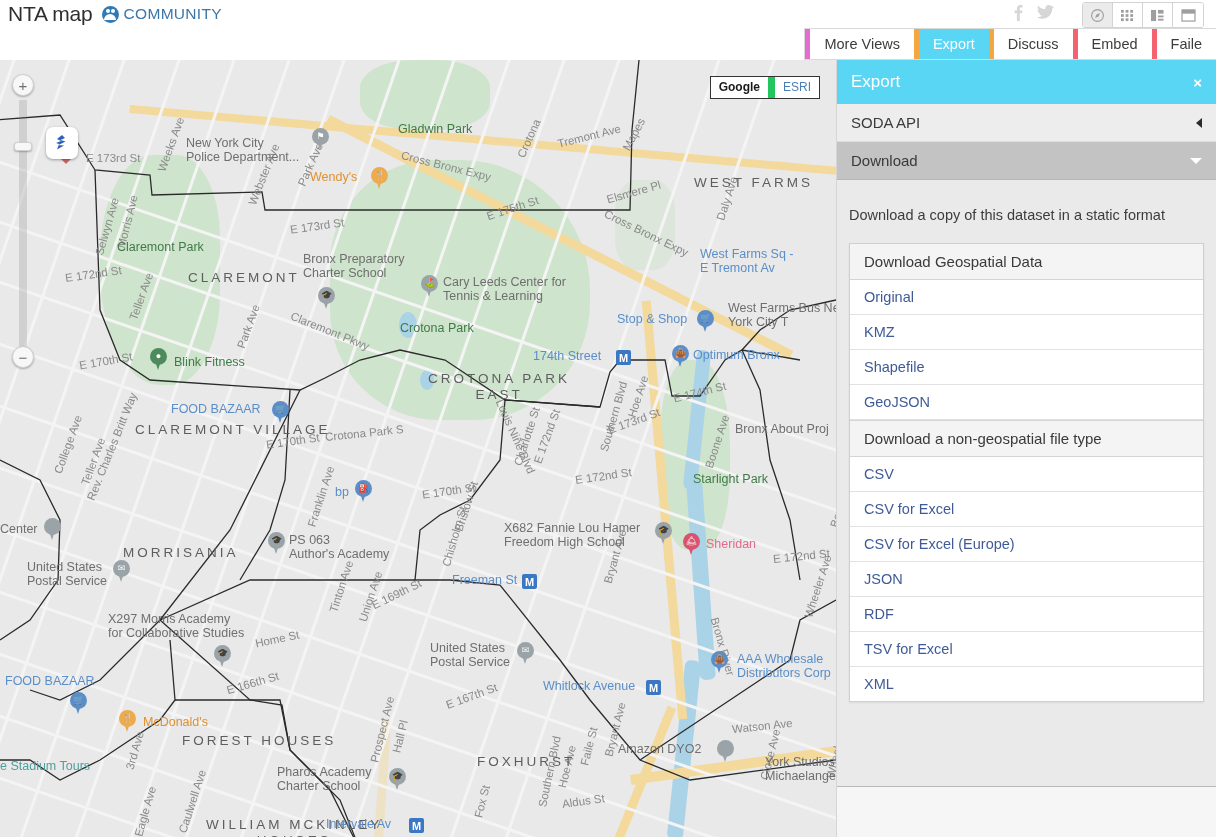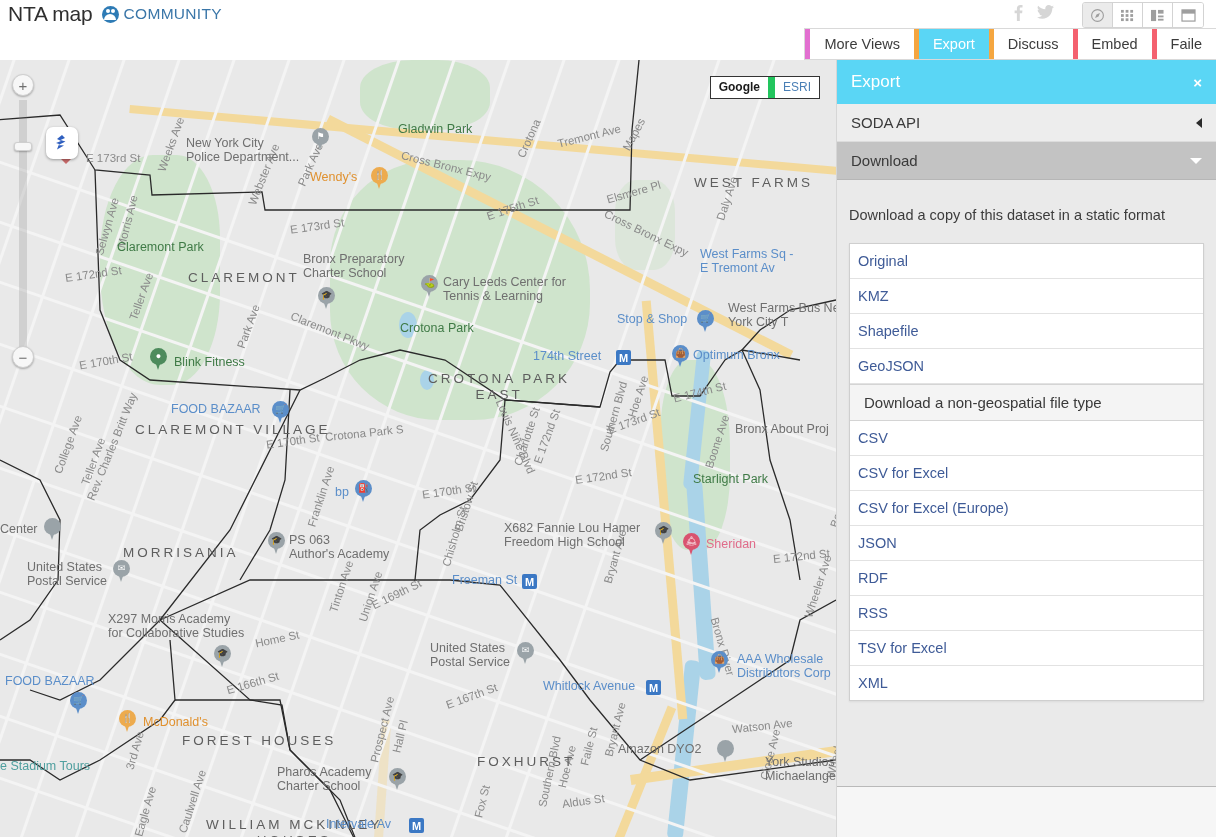"Download Geospatial Data" div.dl-group { html: none -> <div>Download Geospatial Data</div> }
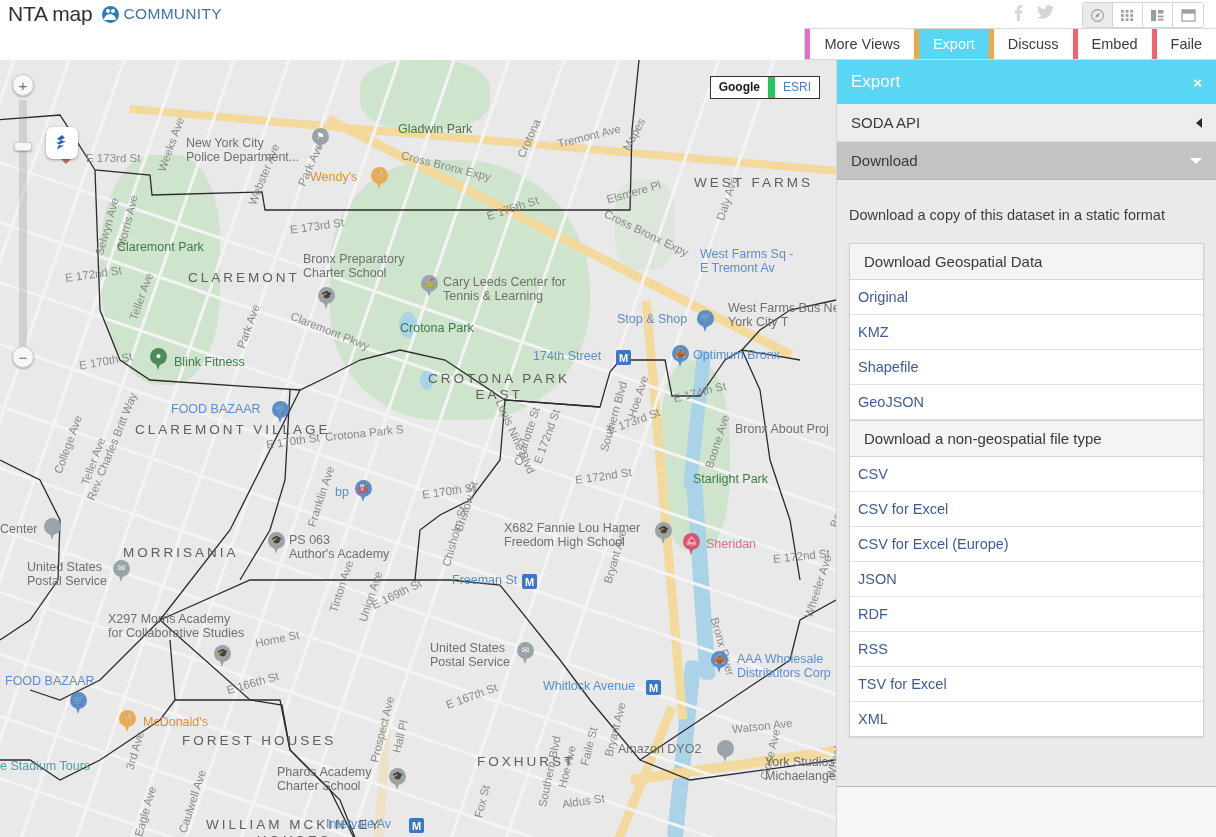"Original" .dl-item { padding: 9px 8px -> 9px 14px }
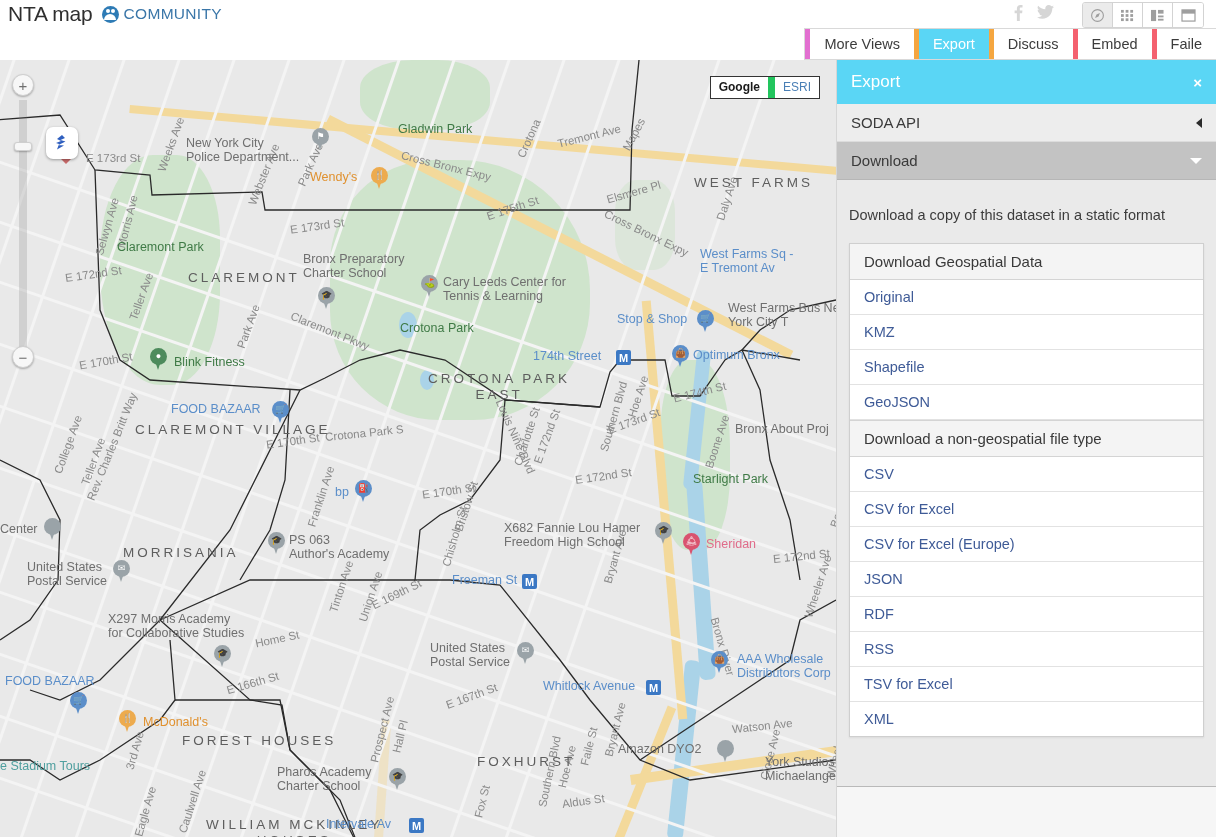"RSS" div.dl-item { html: <div>RSS</div> -> none }
